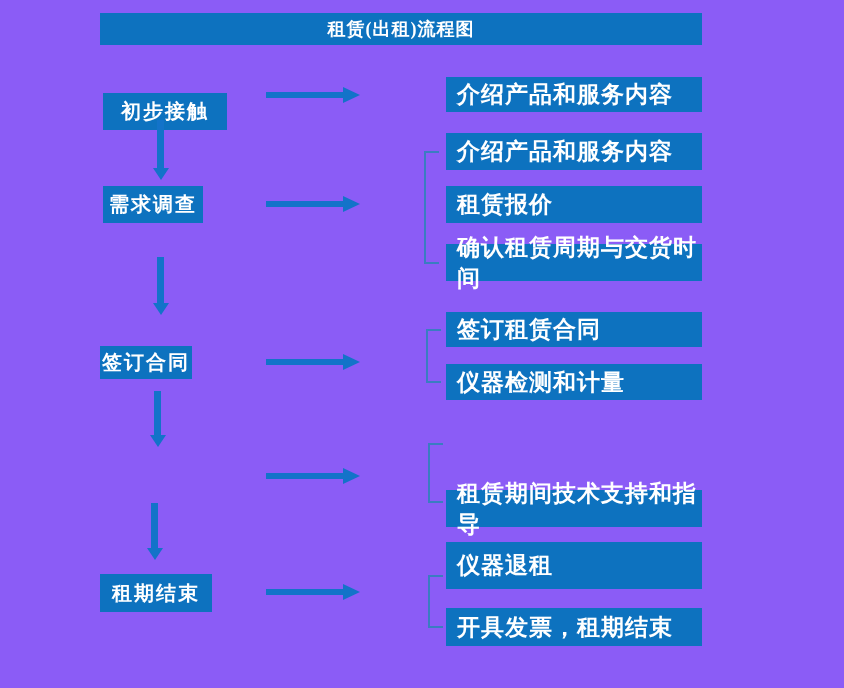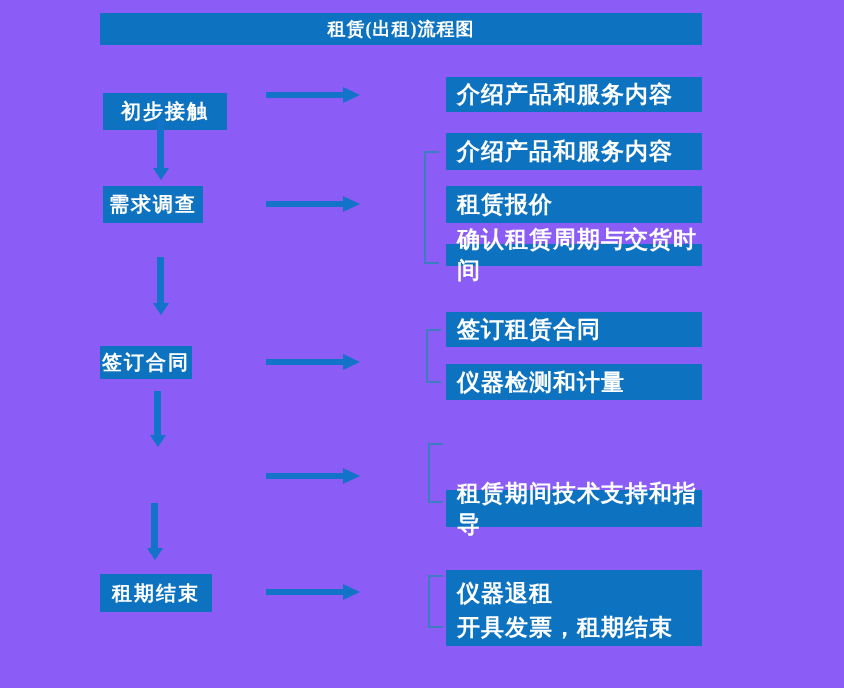"确认租赁周期与交货时间" div.rbox { height: 22px -> 37px }
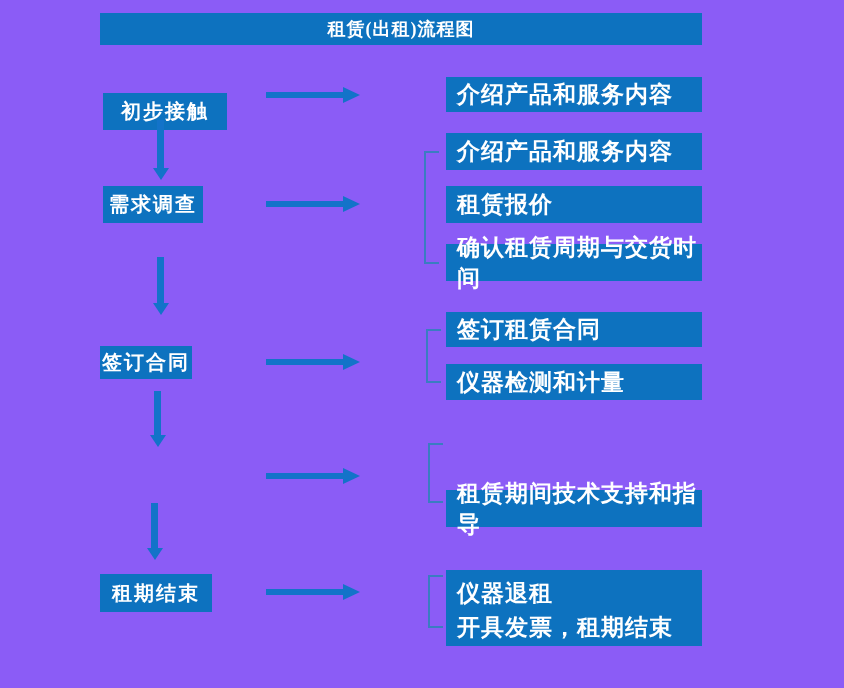"仪器退租" div.rbox { top: 570px -> 542px }
